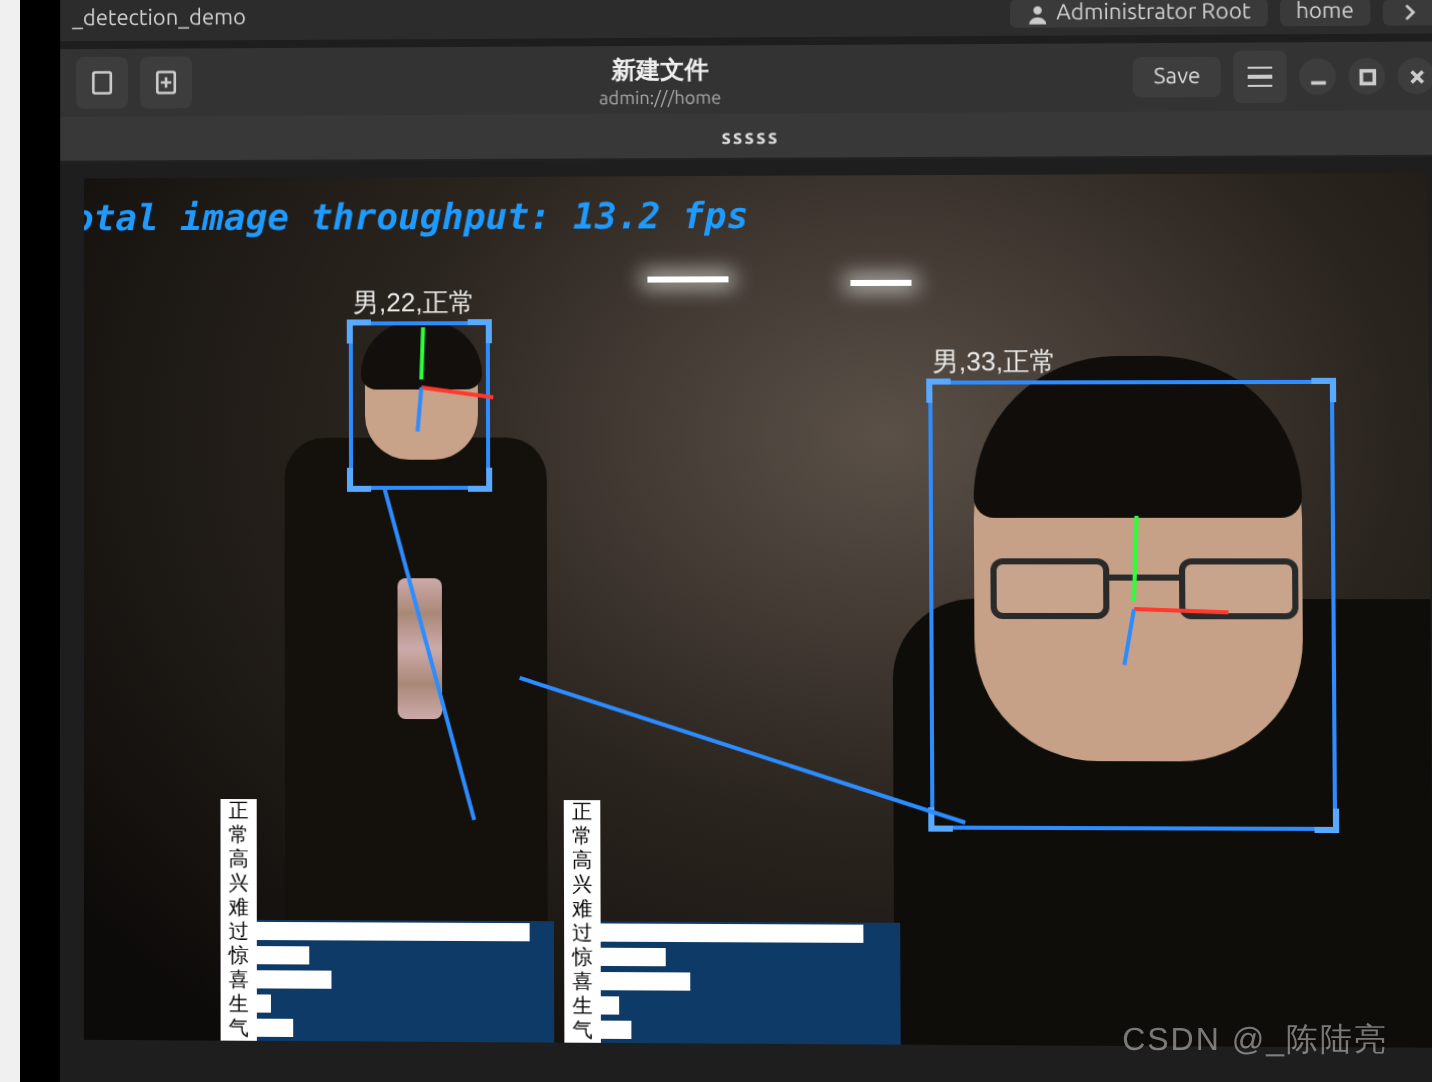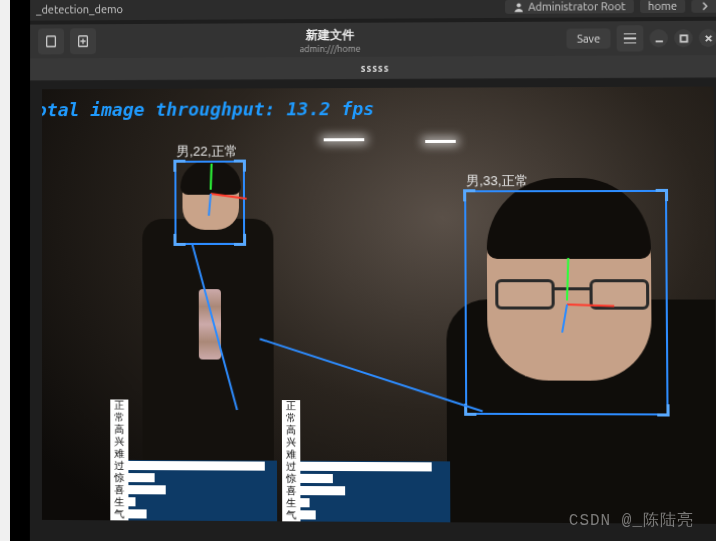"CSDN @_陈陆亮" .watermark { font-family: Liberation Mono, monospace -> Liberation Sans, sans-serif }
